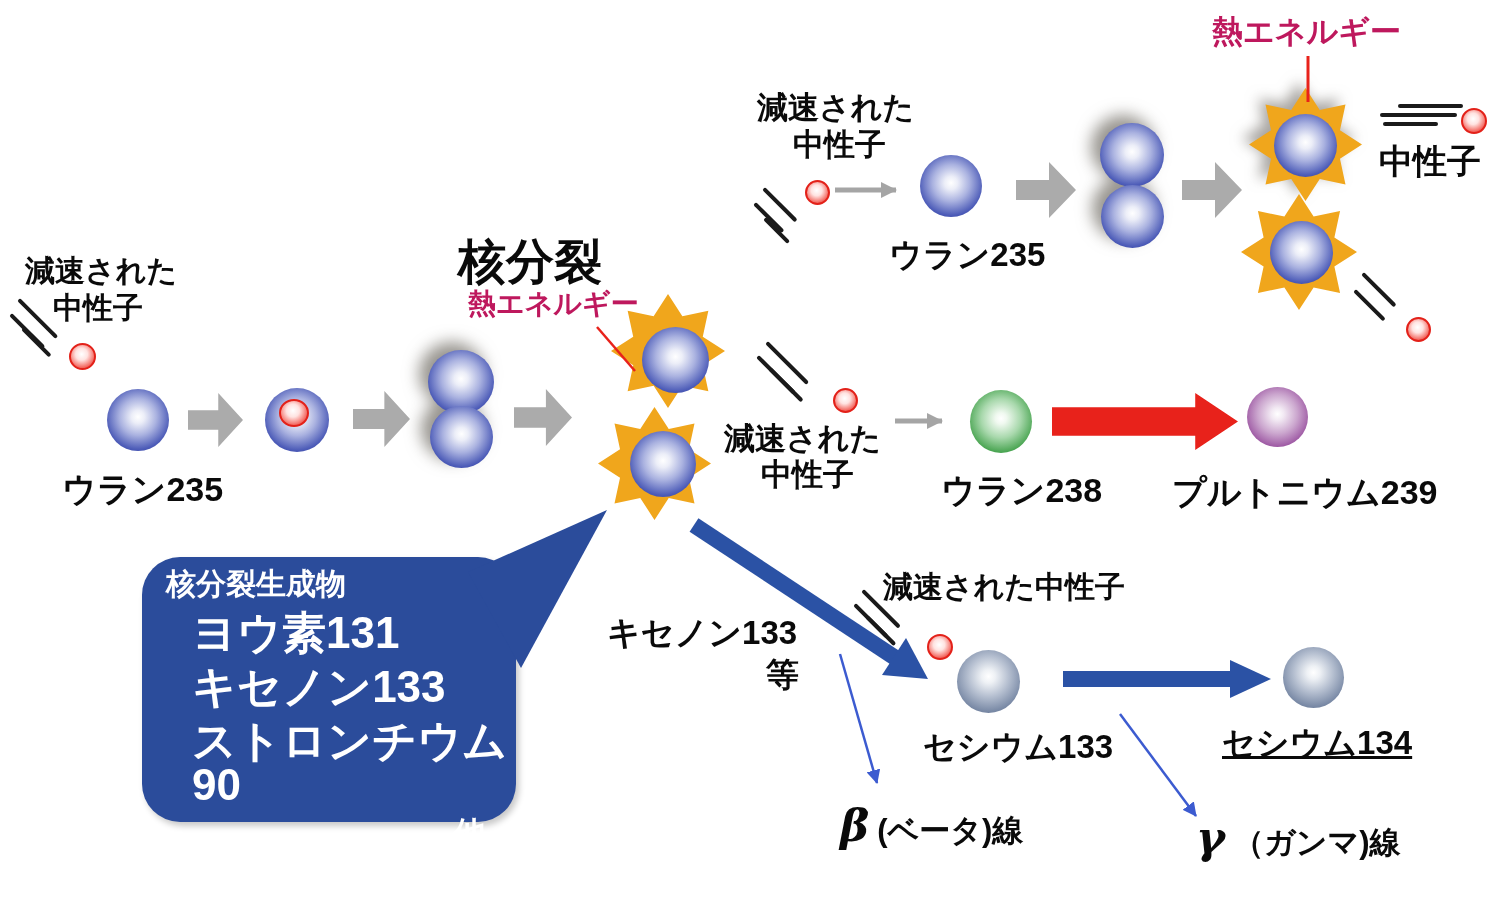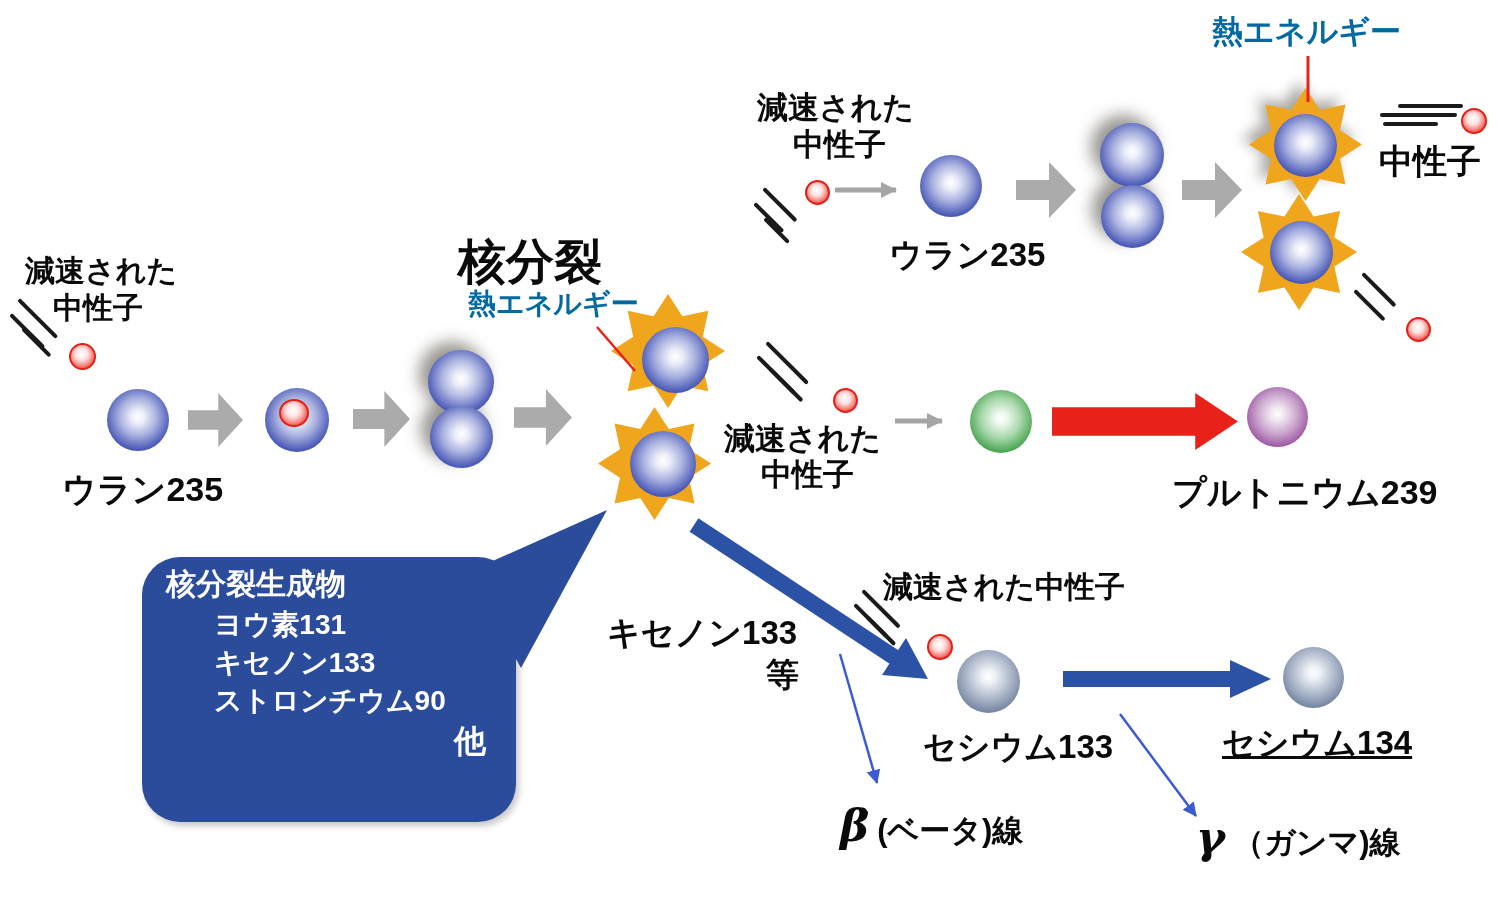"熱エネルギー" .red { color: #0369a1 -> #be185d }
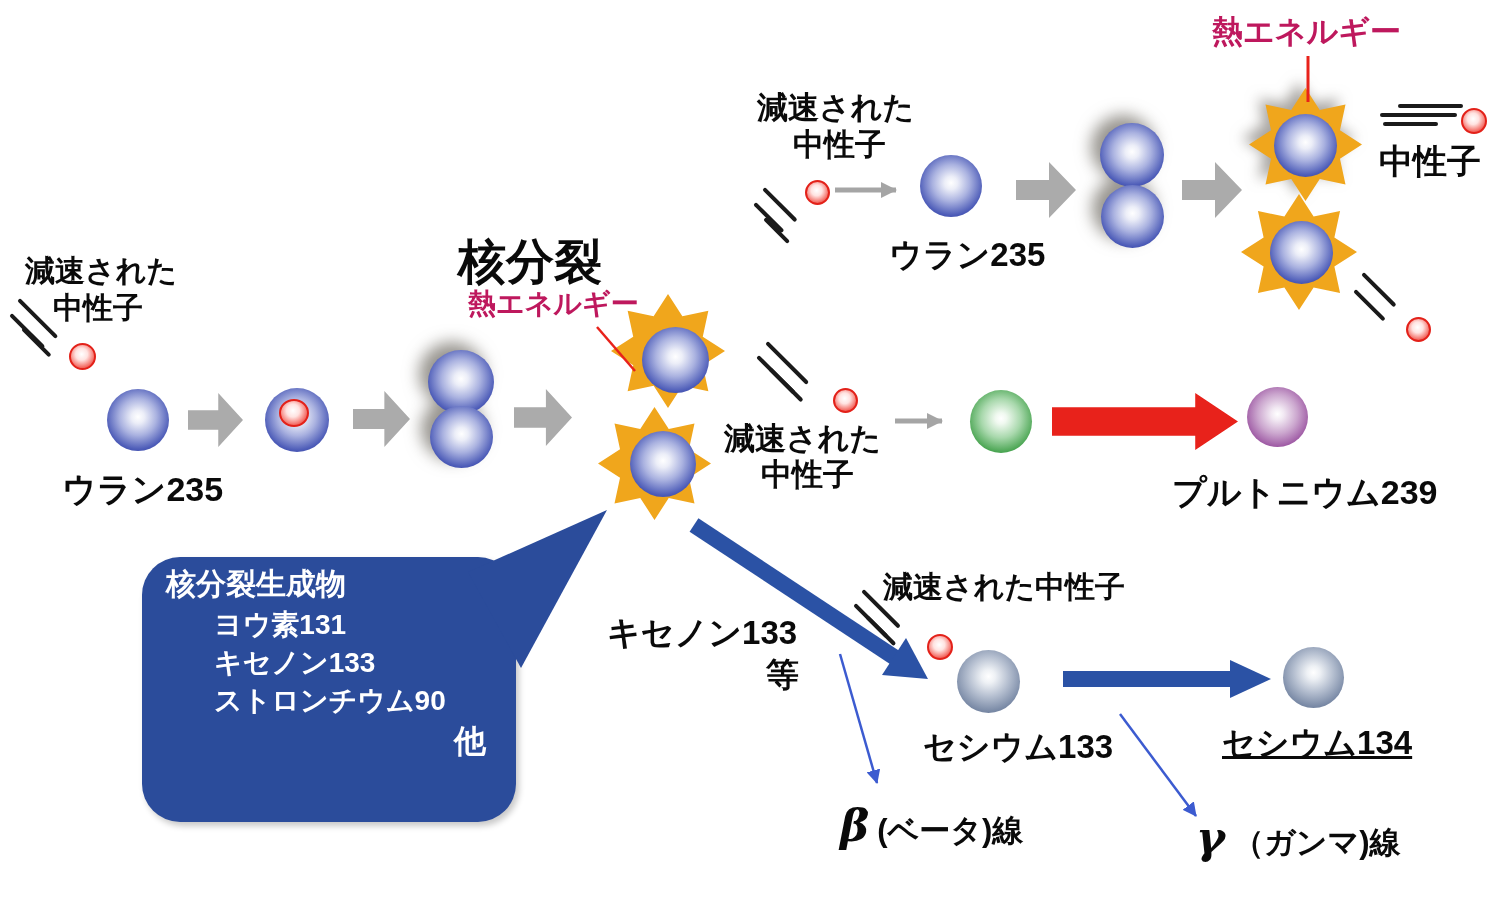"ウラン238" div.txt { html: none -> <div>ウラン238</div> }
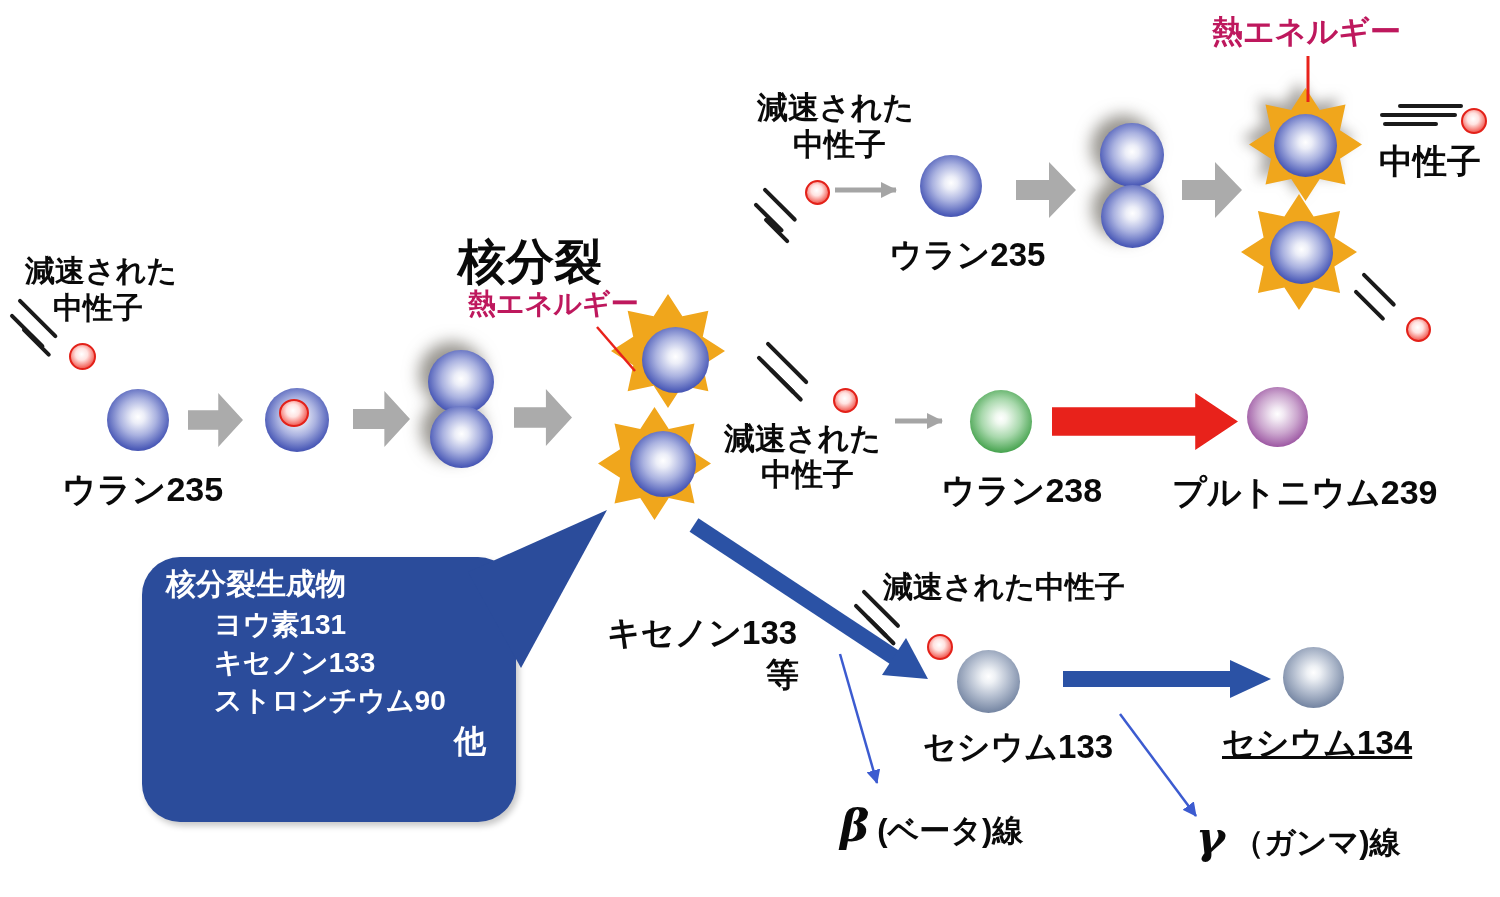"ヨウ素131" .co-item { font-size: 28px -> 44px; margin: 0 0 10px 48px -> 0 0 10px 26px }
